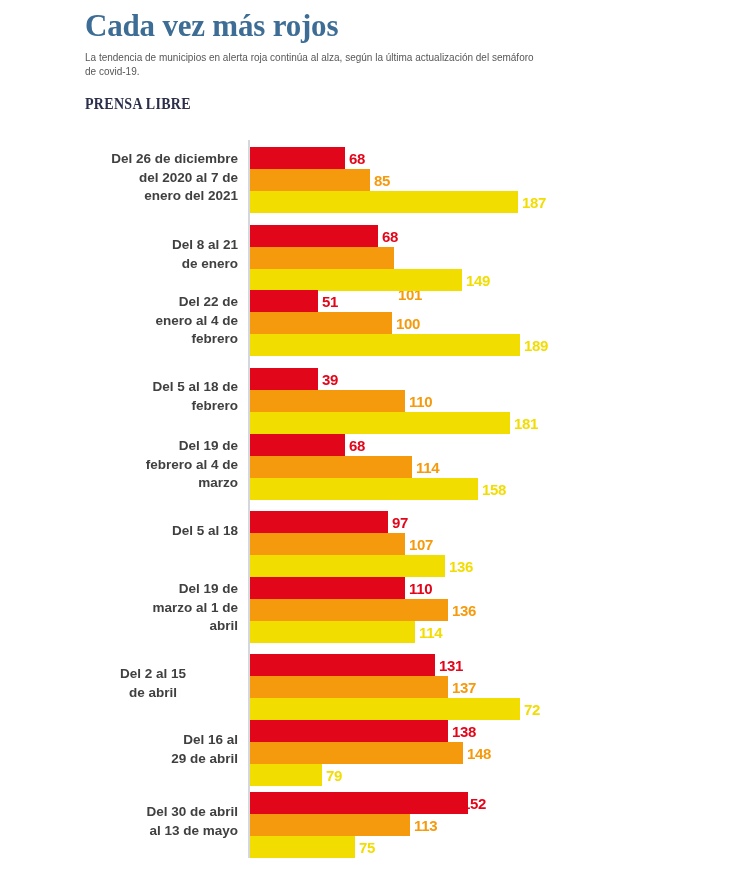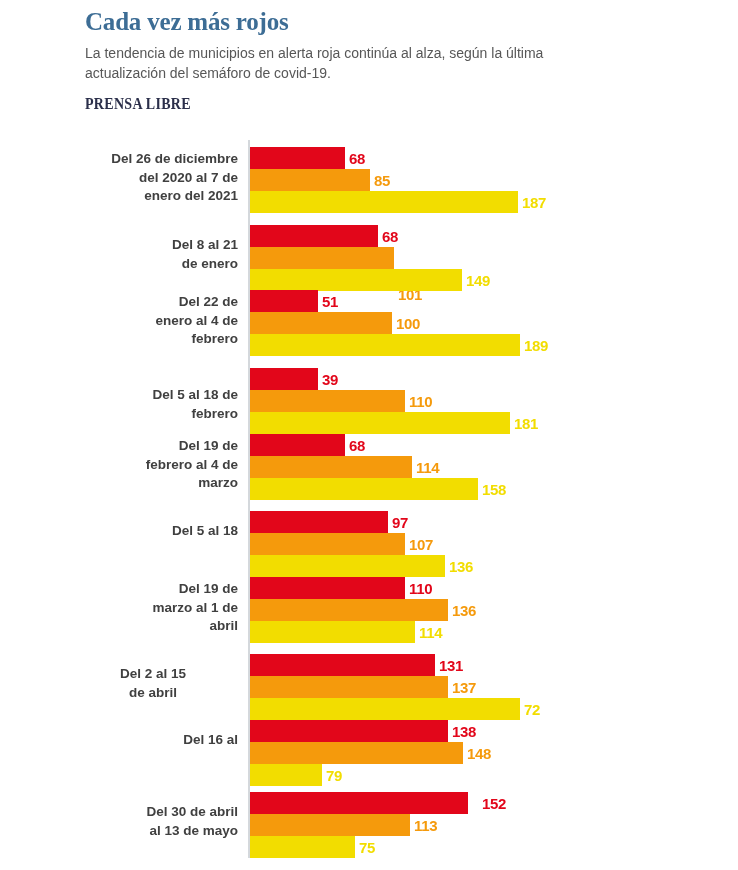"Cada vez más rojos" .chart-title { font-size: 25px -> 31px }
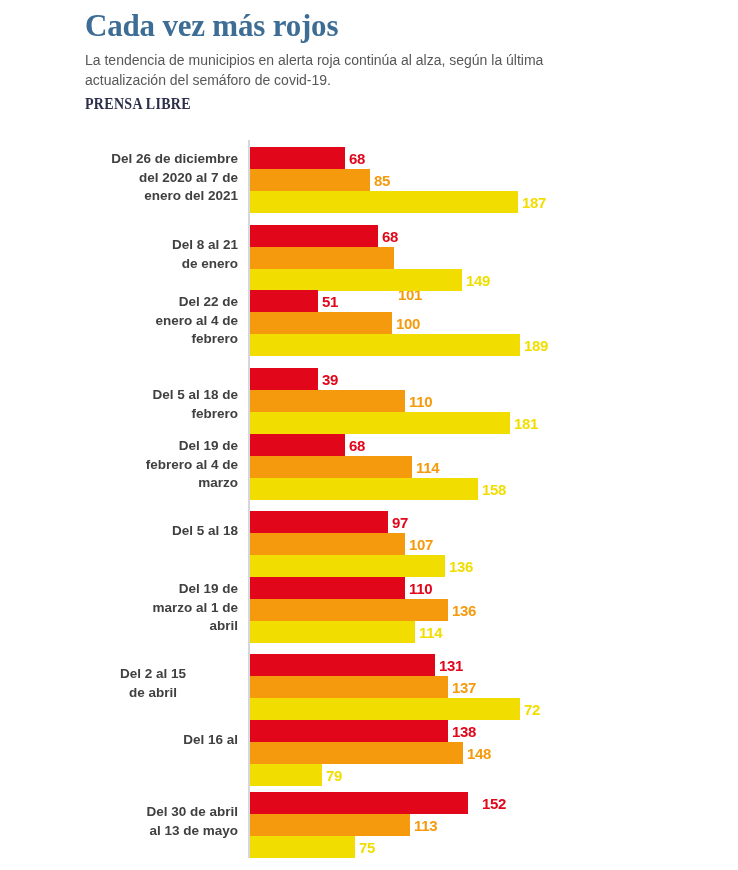"La tendencia de municipios en" .chart-subtitle { font-size: 14px -> 10px }
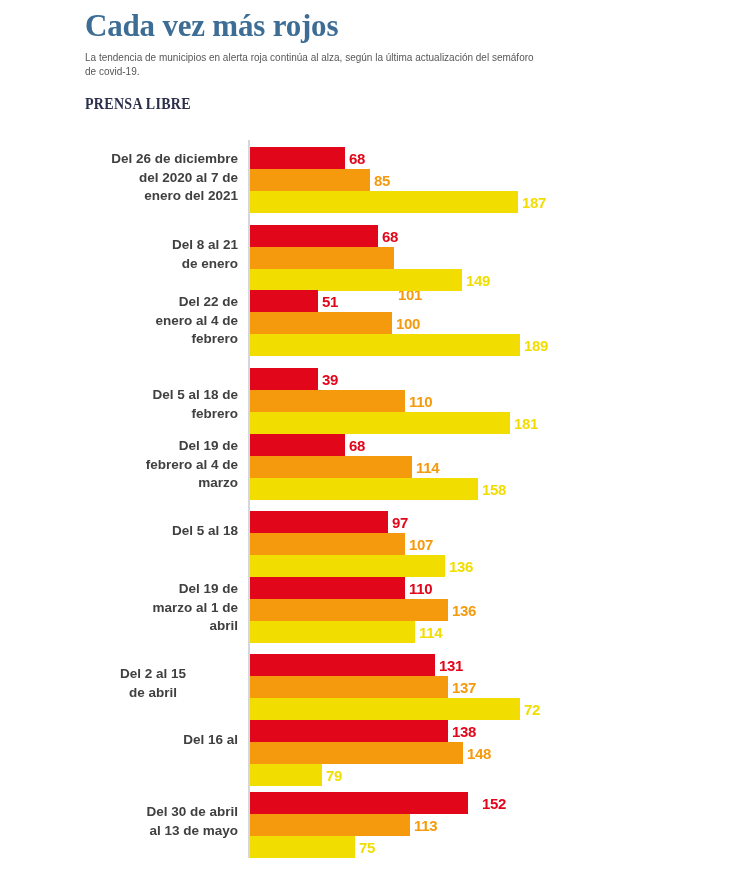"Del 5 al 18 de" div.group-label { top: 18px -> 10px }
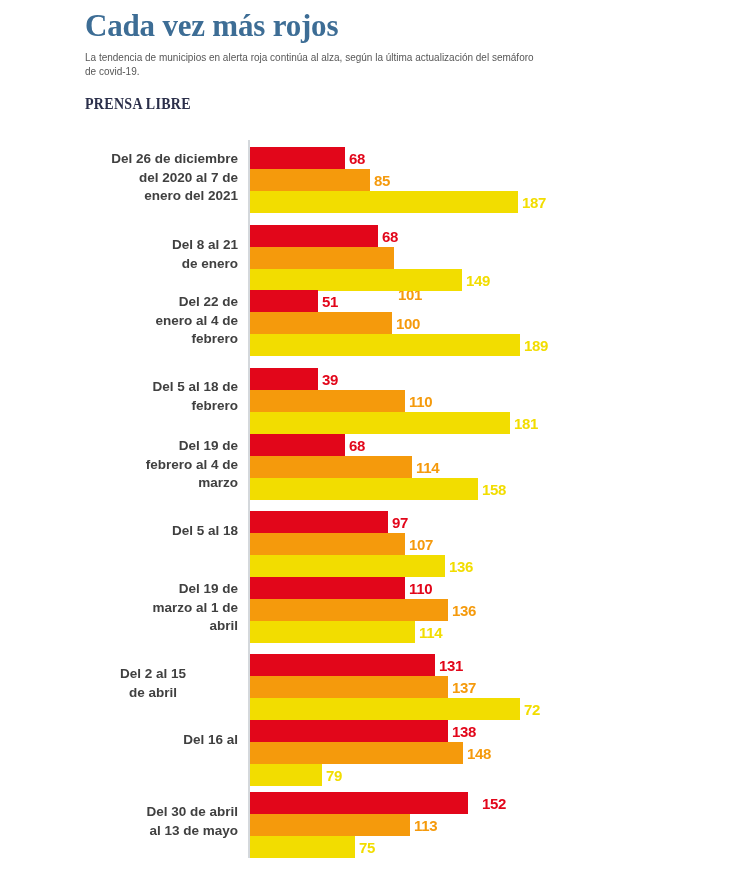"29 de abril" div { html: none -> <div>29 de abril</div> }
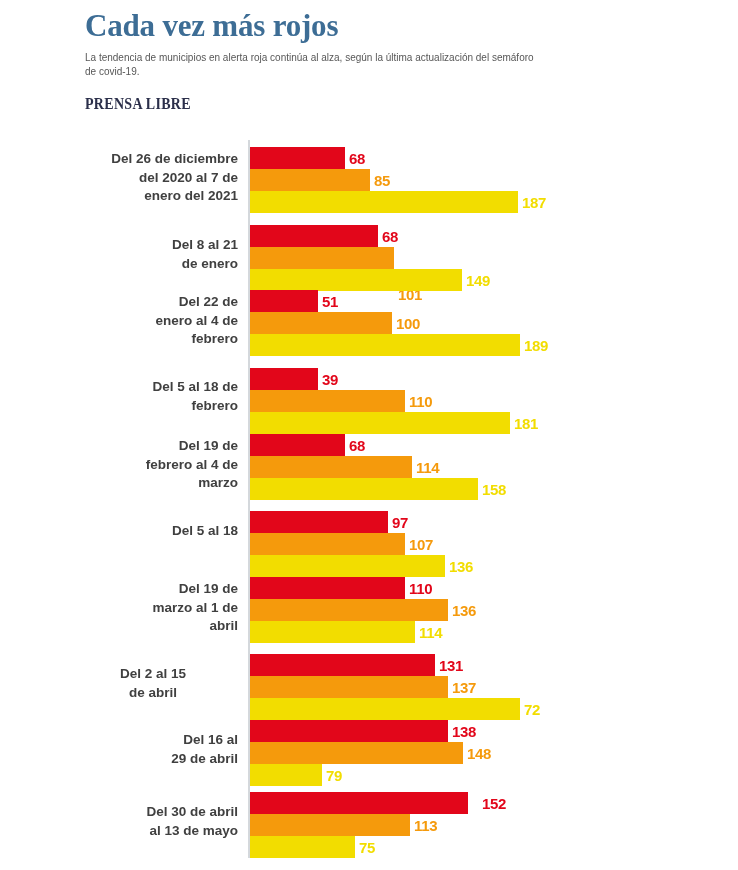"152" span.bar-value { left: 232px -> 212px }
